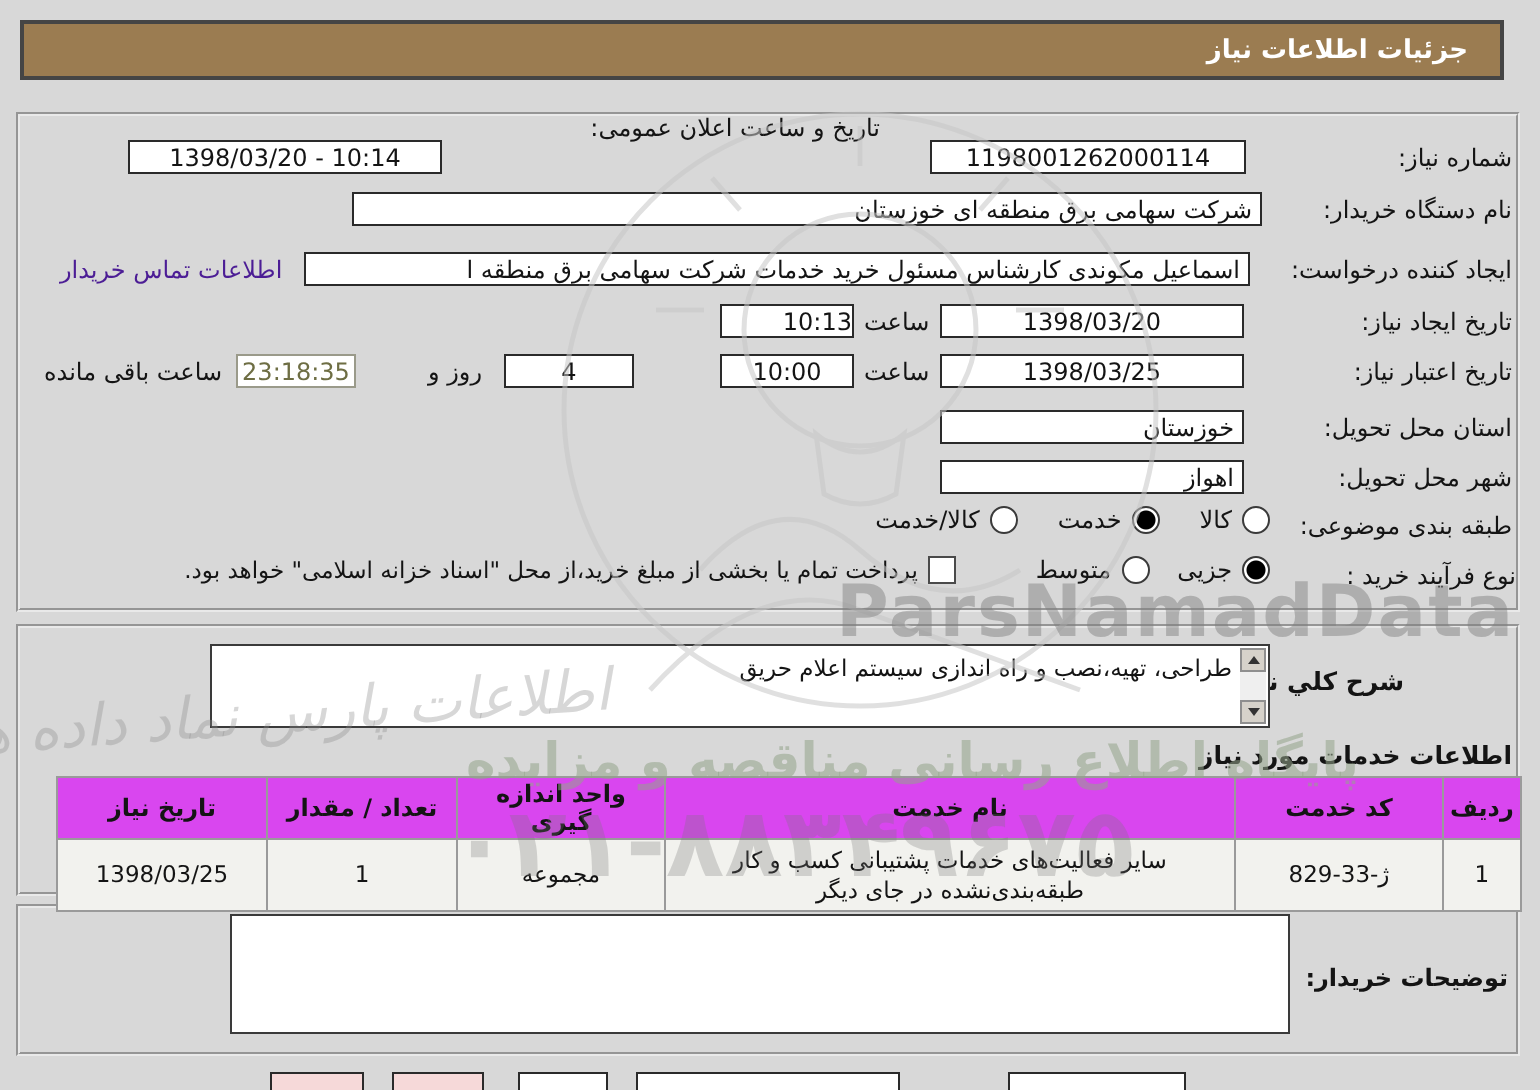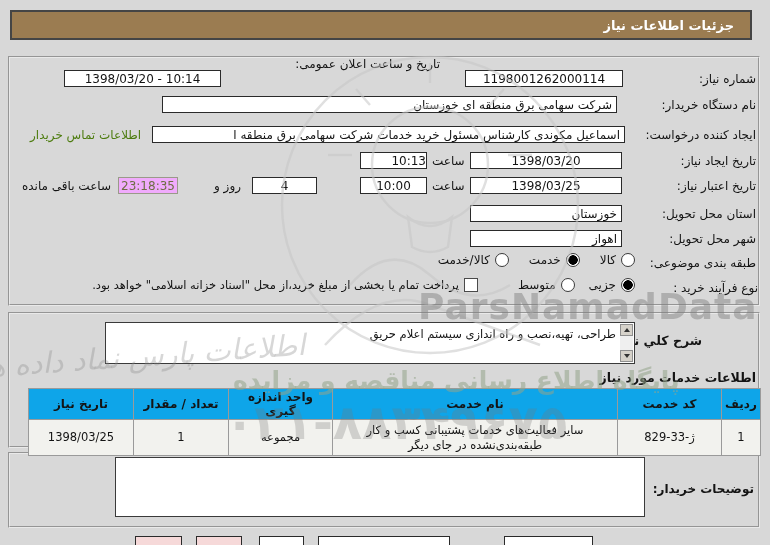"شرکت سهامی برق منطقه ای" div.abs { left: 162px -> 176px }
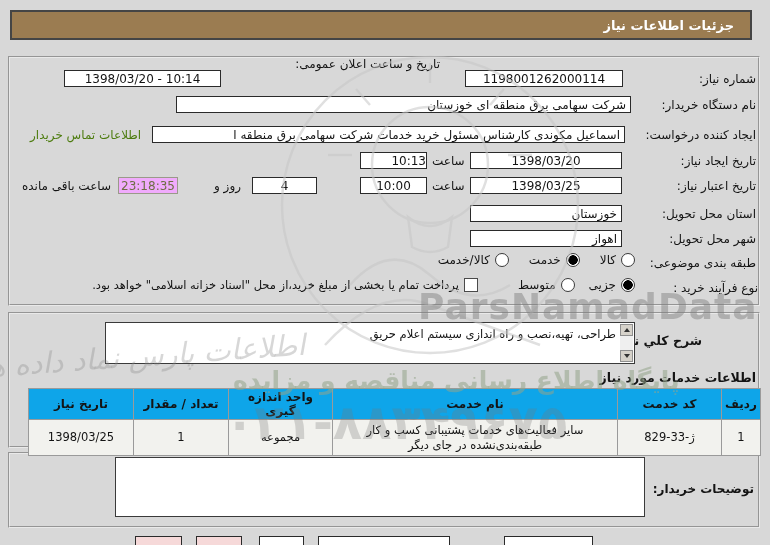"اطلاعات تماس خریدار" .link { color: #4d7c0f -> #4c1d95 }
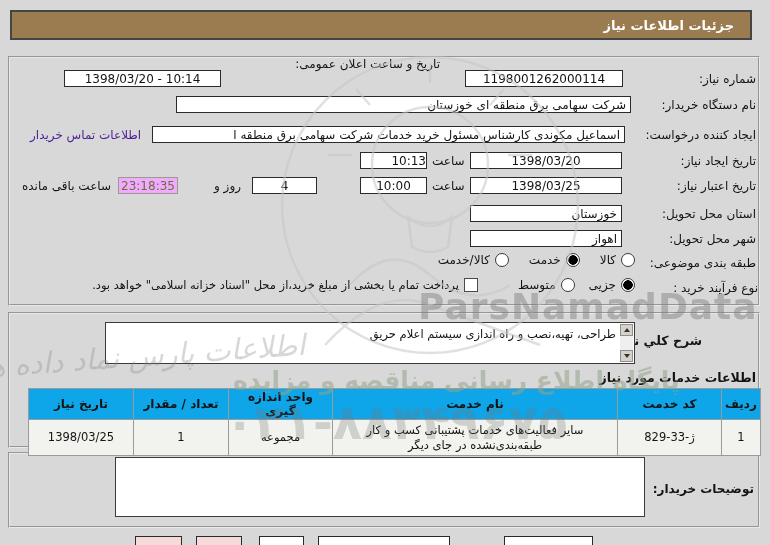"23:18:35" .hl { background: #f0abfc -> #ffffff }
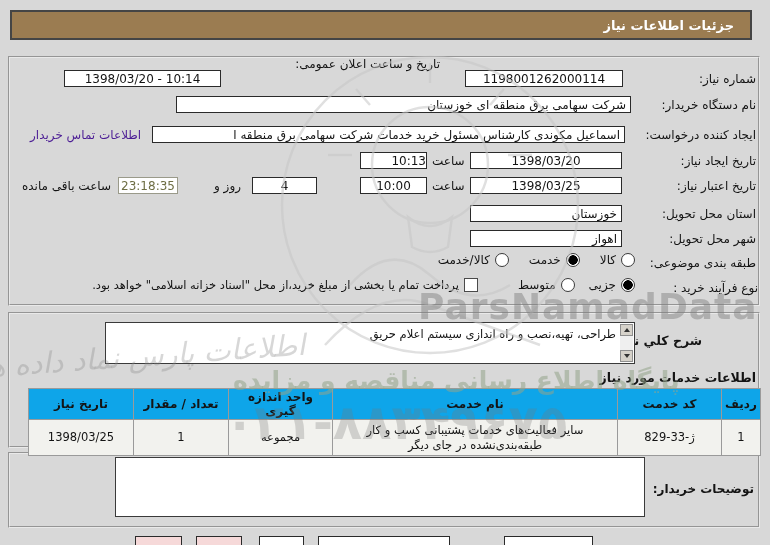"تاریخ نیاز" #svc-table th { background: #0ea5e9 -> #d946ef }
